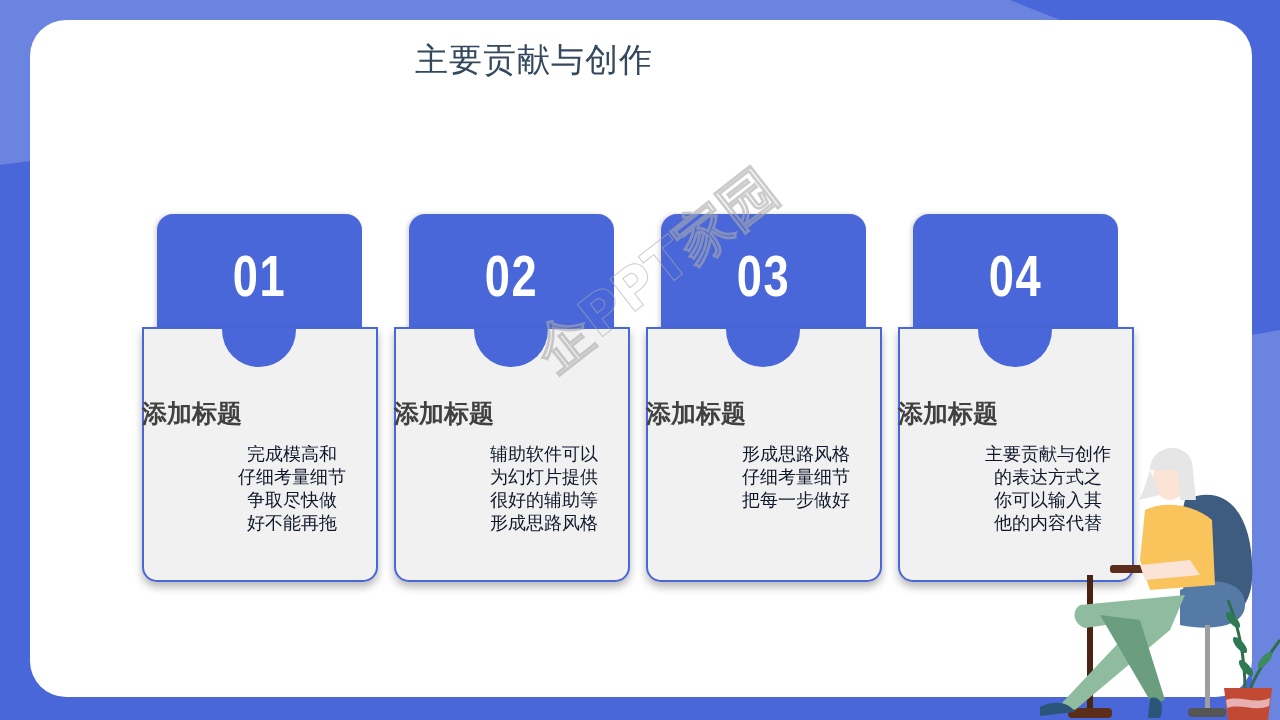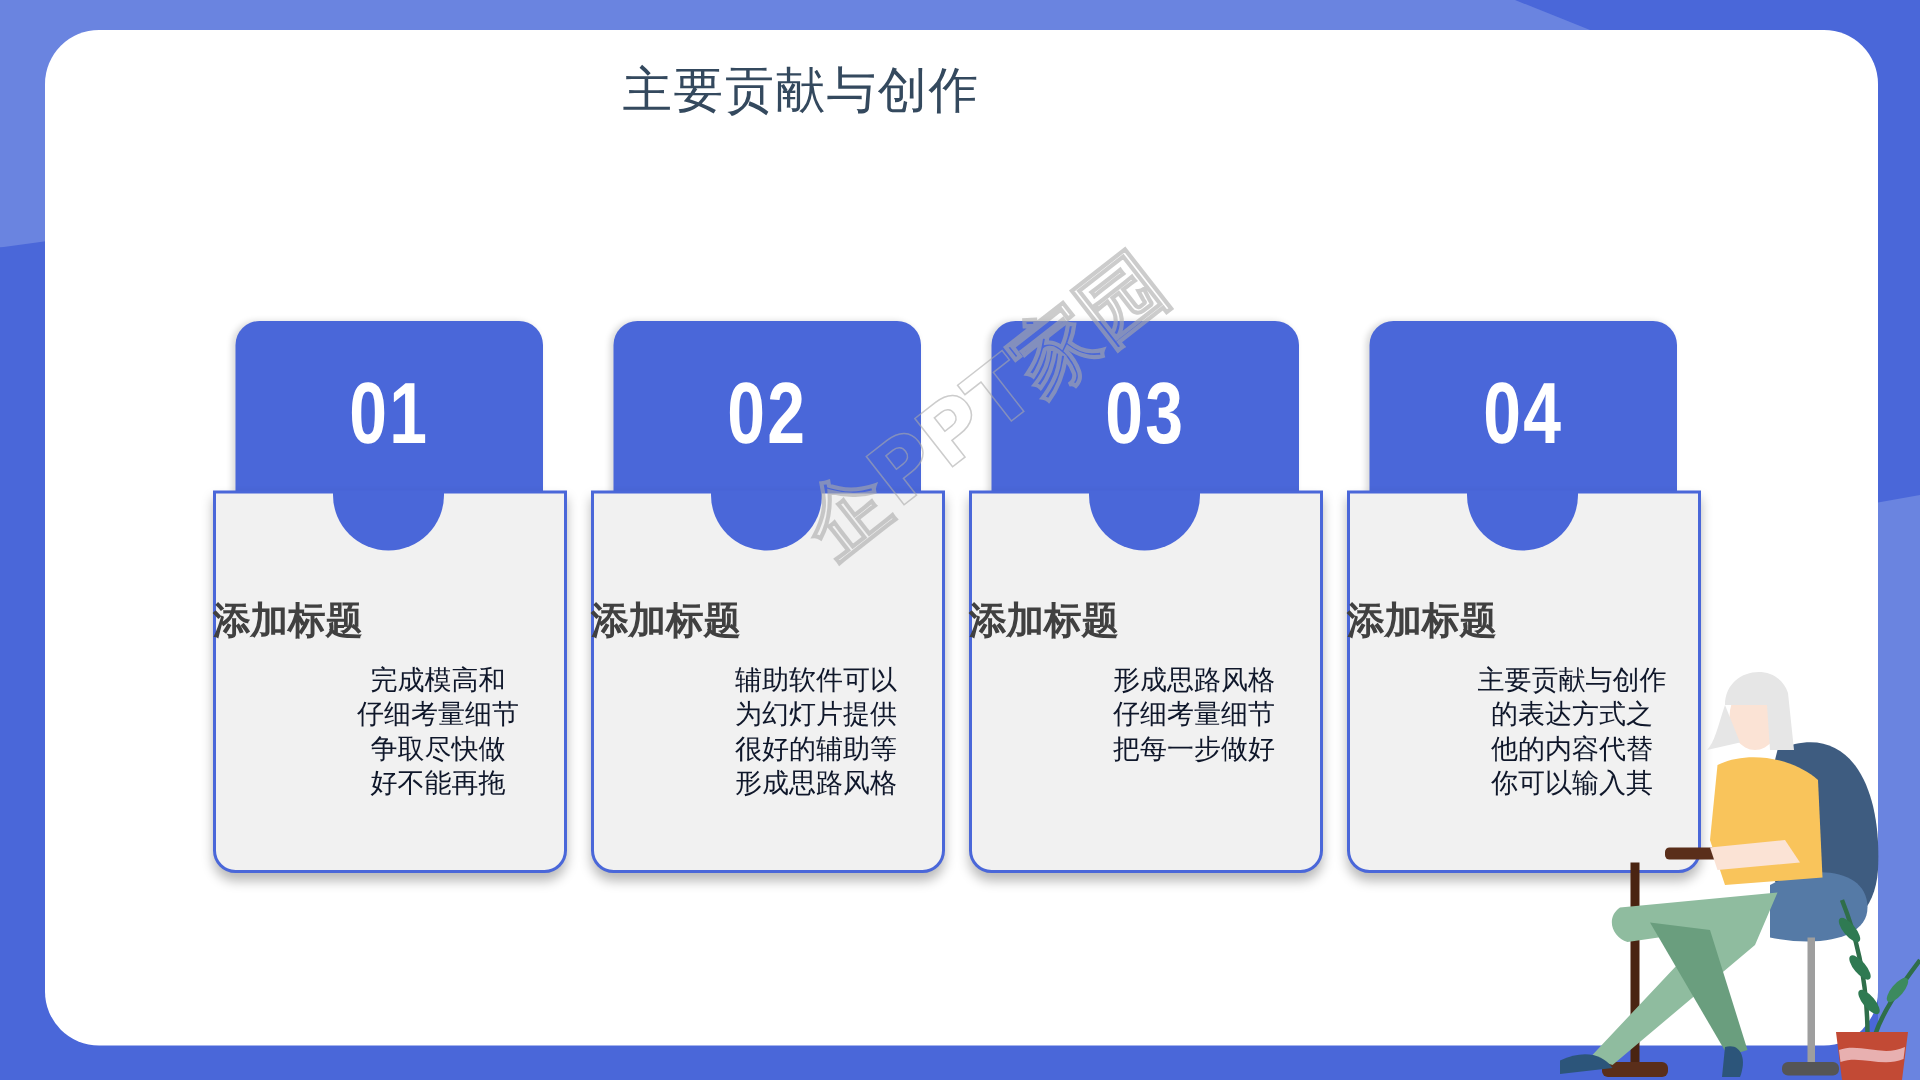"他的内容代替" div { order: before "你可以输入其" -> after "你可以输入其" }
